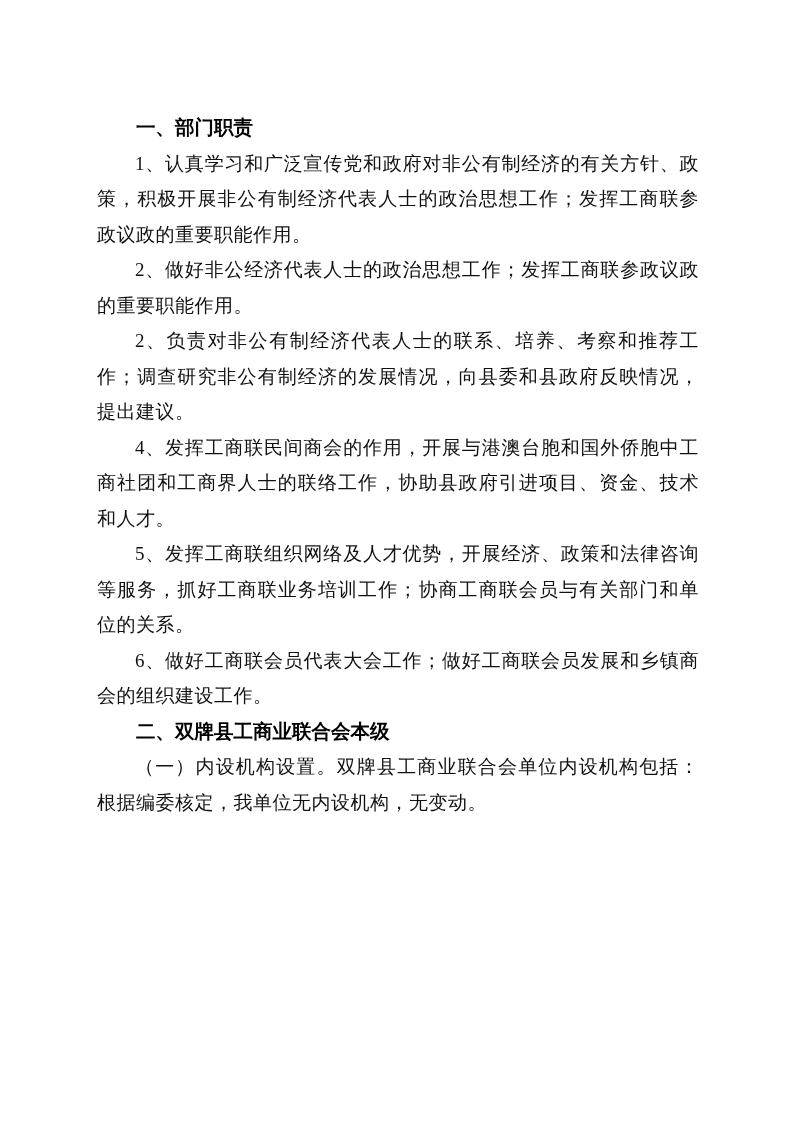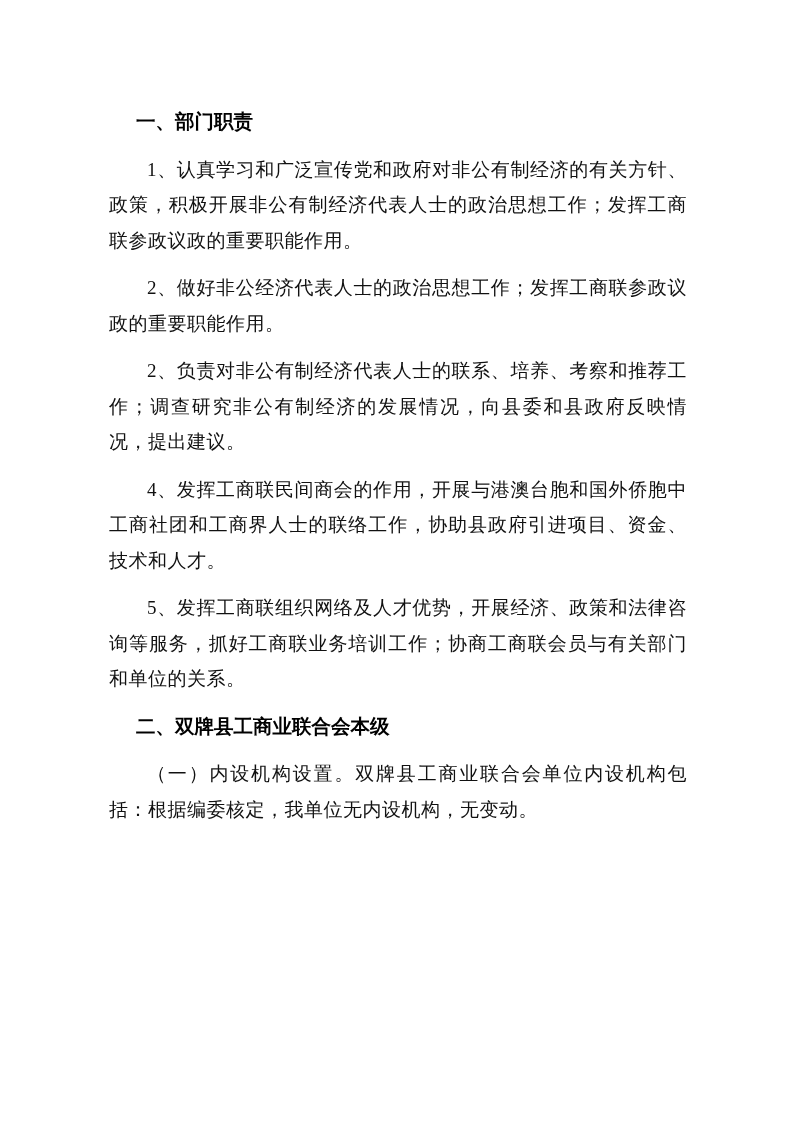"一、部门职责" .content { top: 104px -> 110px }
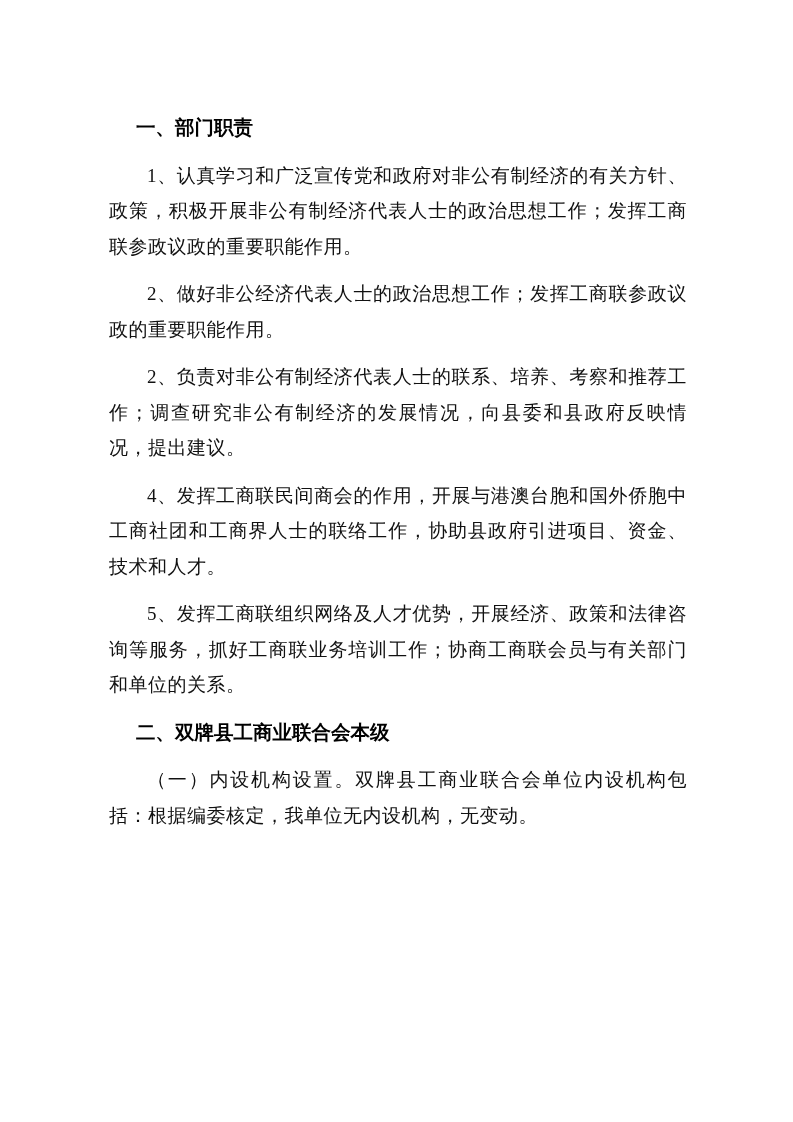"1、认真学习和广泛宣传党和政府对非公有制经济的有关方针、政策，积极开展非公有制经" .para { margin: 12px -> 0 }
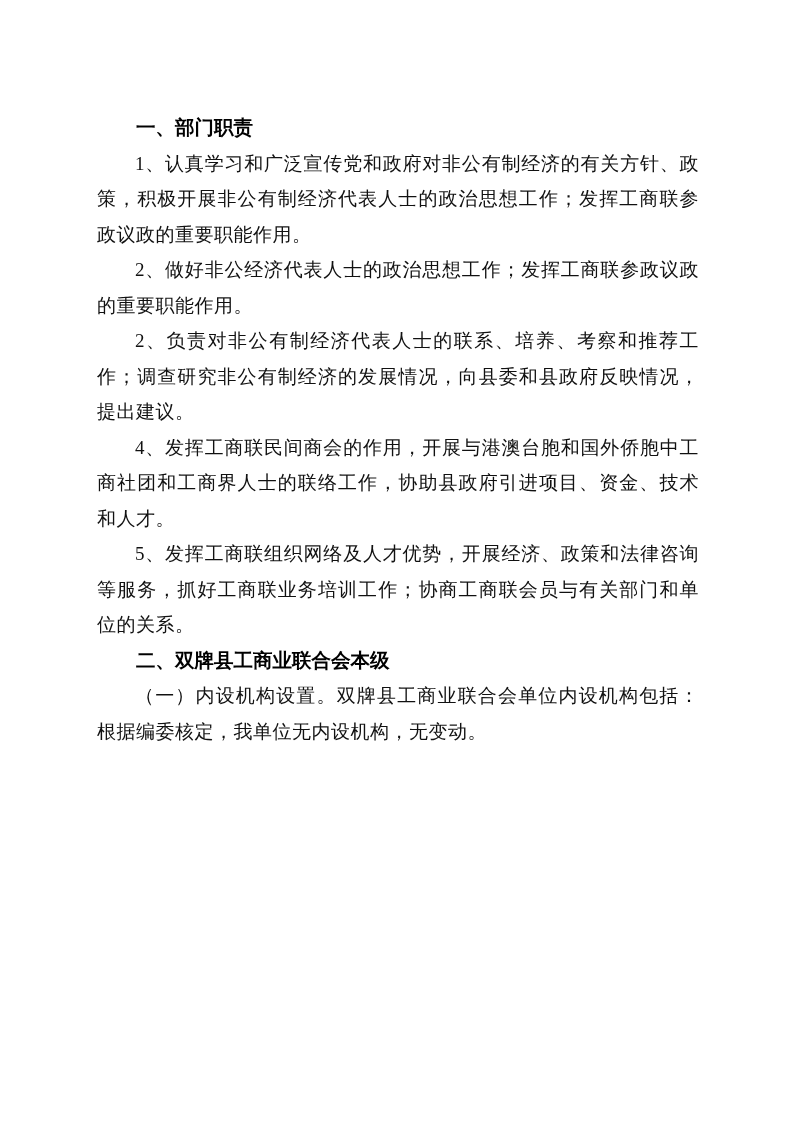"6、做好工商联会员代表大会工作；做好工商联会员发展和乡镇商会的组织建设工作。" p.para { html: none -> <p>6、做好工商联会员代表大会工作；做好工商联会员发展和乡镇商会的组织建设工作。</p> }
